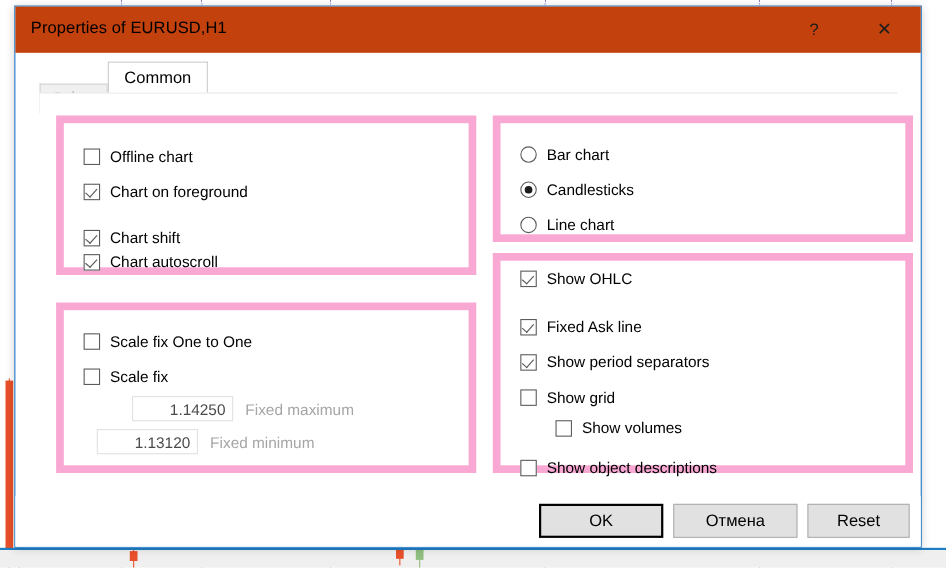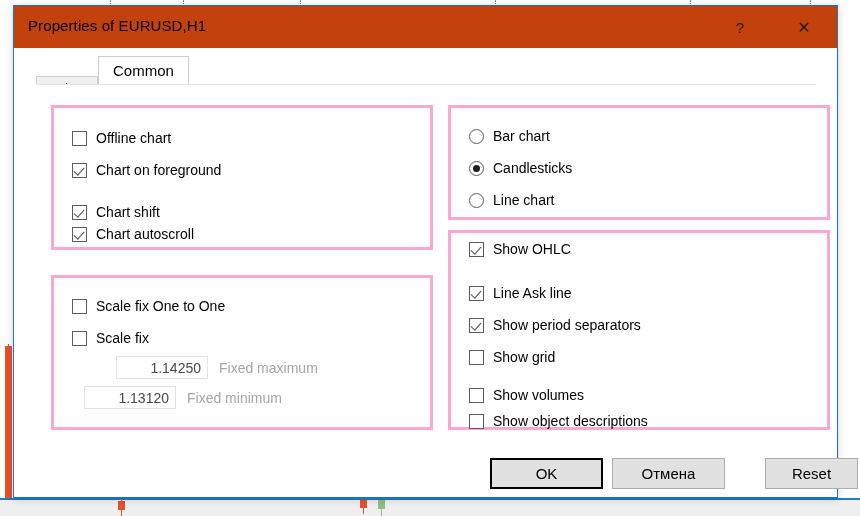"Offline chart" .groupbox { border: 3px solid #f9a8d4 -> 7px solid #f9a8d4 }
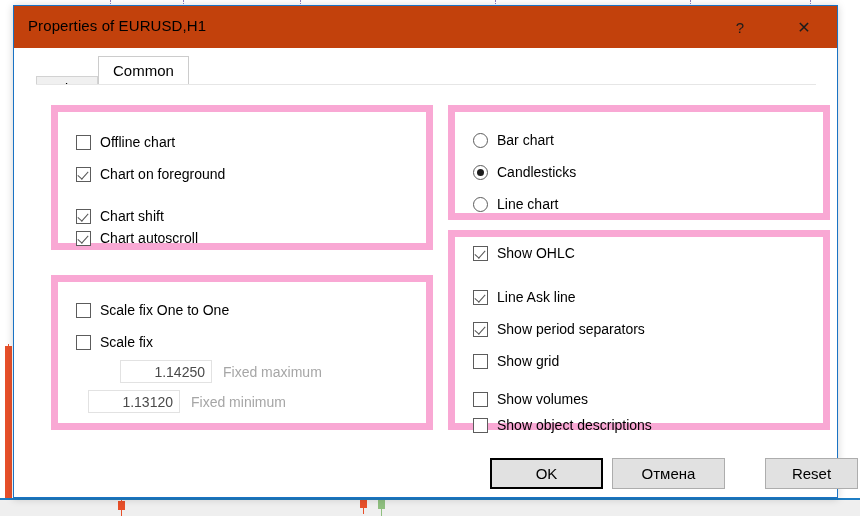"Line Ask line" span.ctrl-label { text: Line -> Fixed }
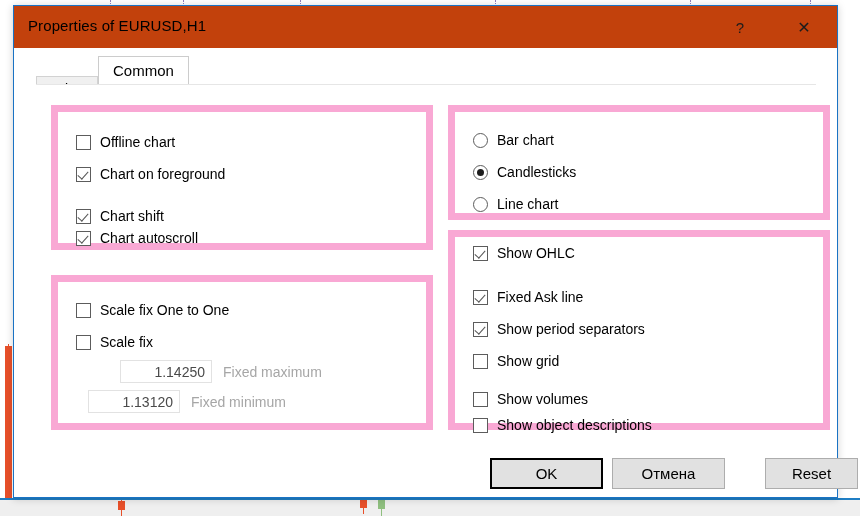"Show volumes" div.ctrl-row { margin-left: none -> 32px; top: 152px -> 142px }
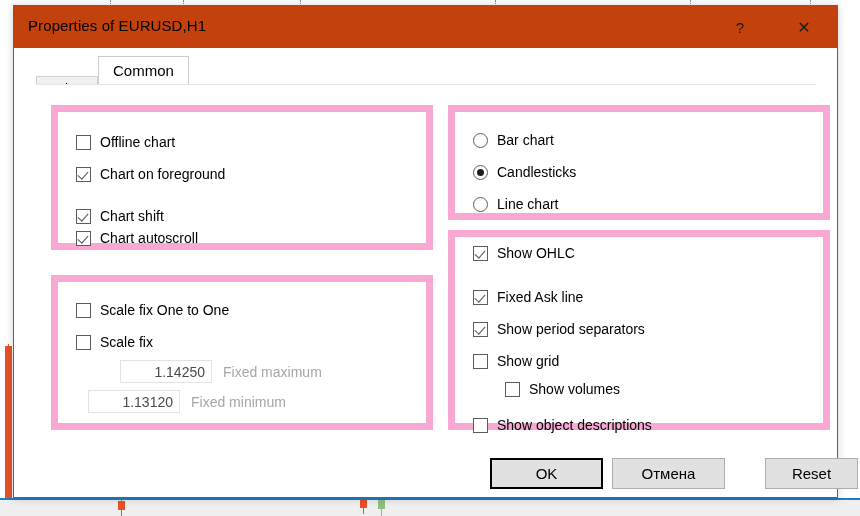"Reset" #btn-reset { margin-left: 31px -> none }
